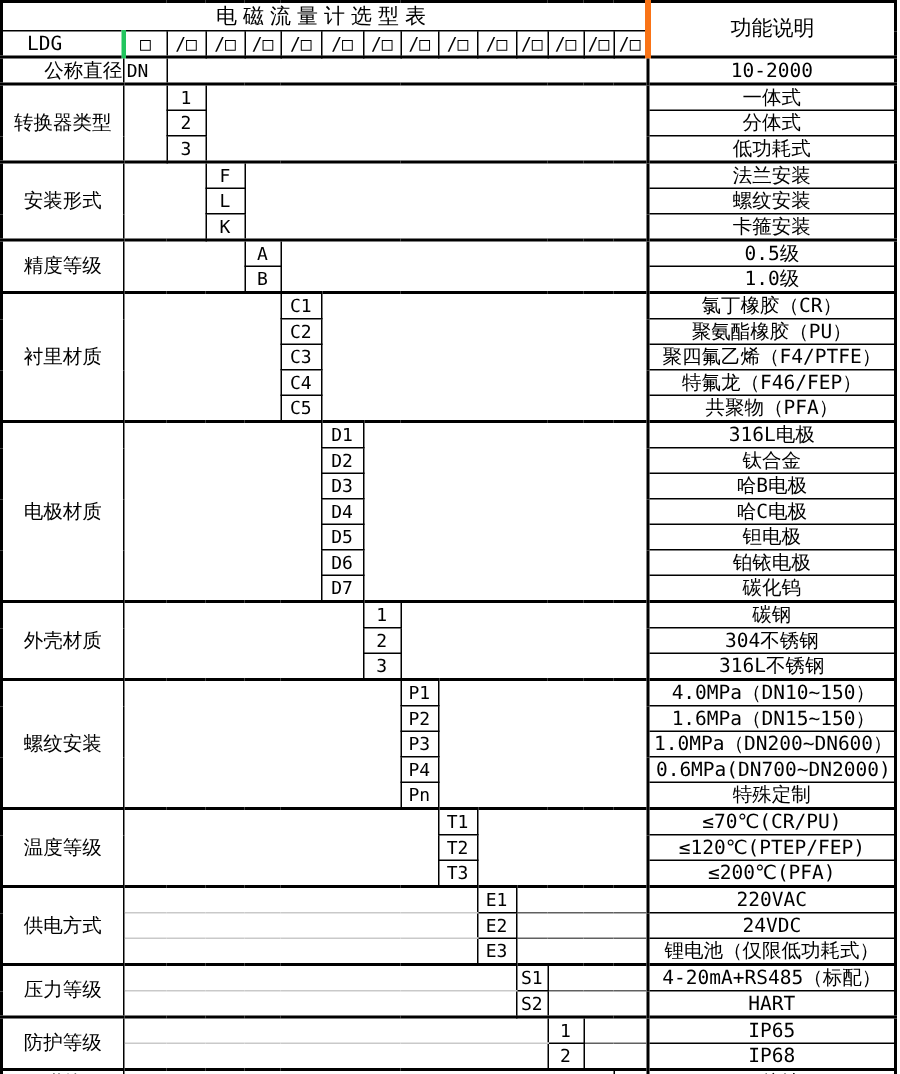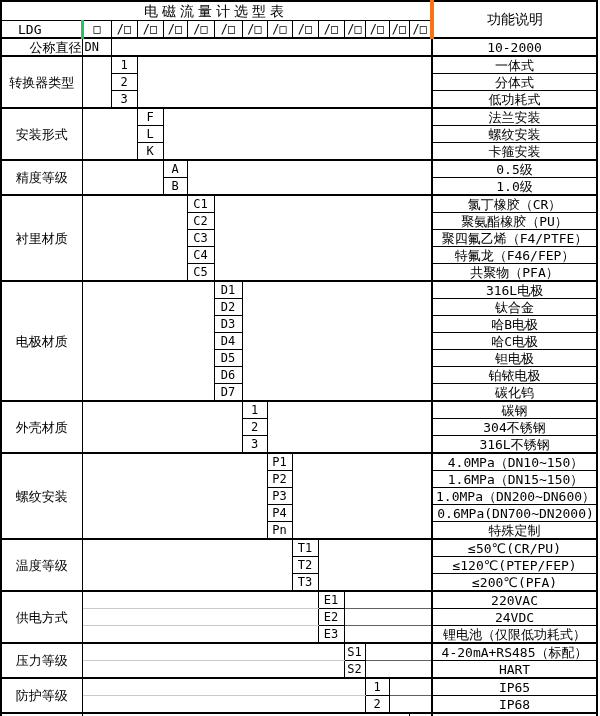"≤50℃(CR/PU)" td.desc { text: 50 -> 70 }
